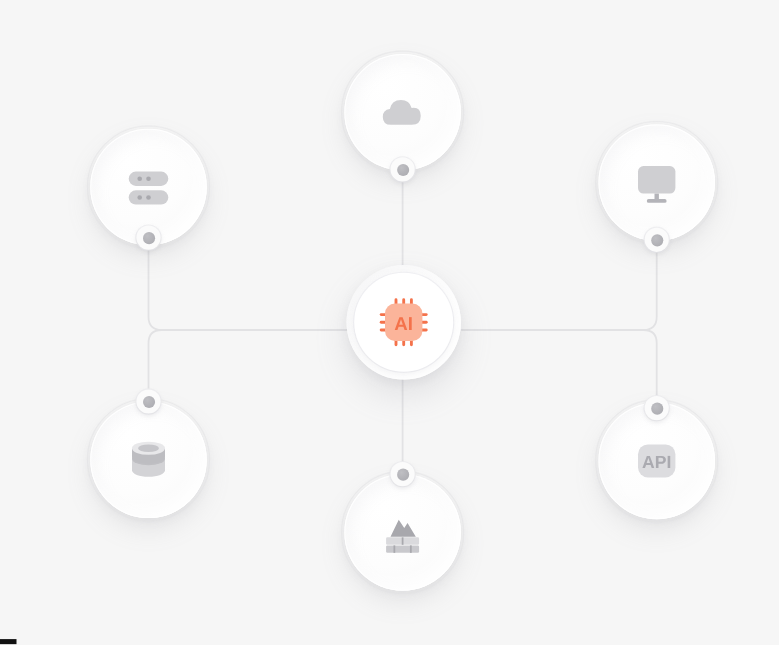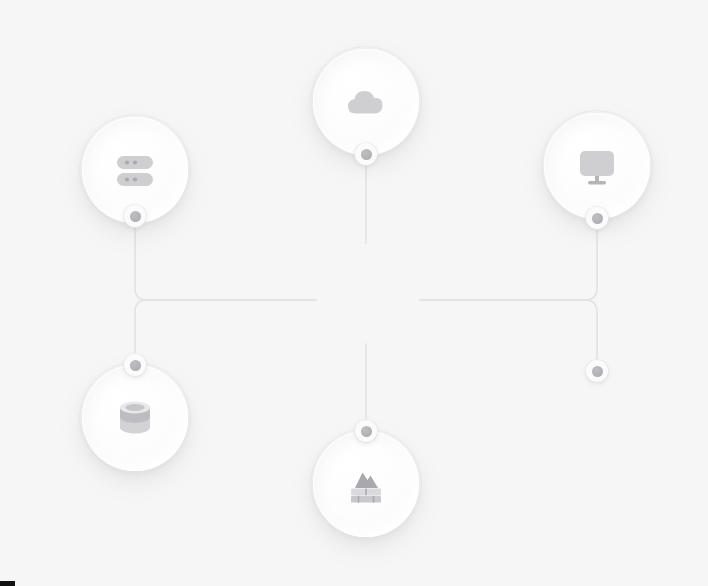"AI" div.node { html: none -> <div> <div> <svg> <g> <line></line> <line></line> <line></line> <line></line> <line></line> <line></line> <line></line> <line></line> <line></line> <line></line> <line></line> <line></line> </g> <rect></rect> <text>AI</text> </svg> </div> </div> }
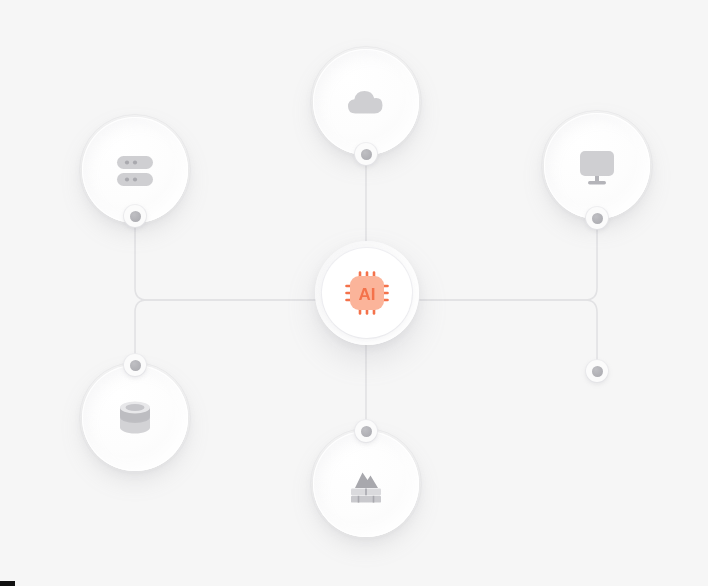"API" div.node { html: none -> <div> <div> <svg> <rect></rect> <text>API</text> </svg> </div> </div> }
